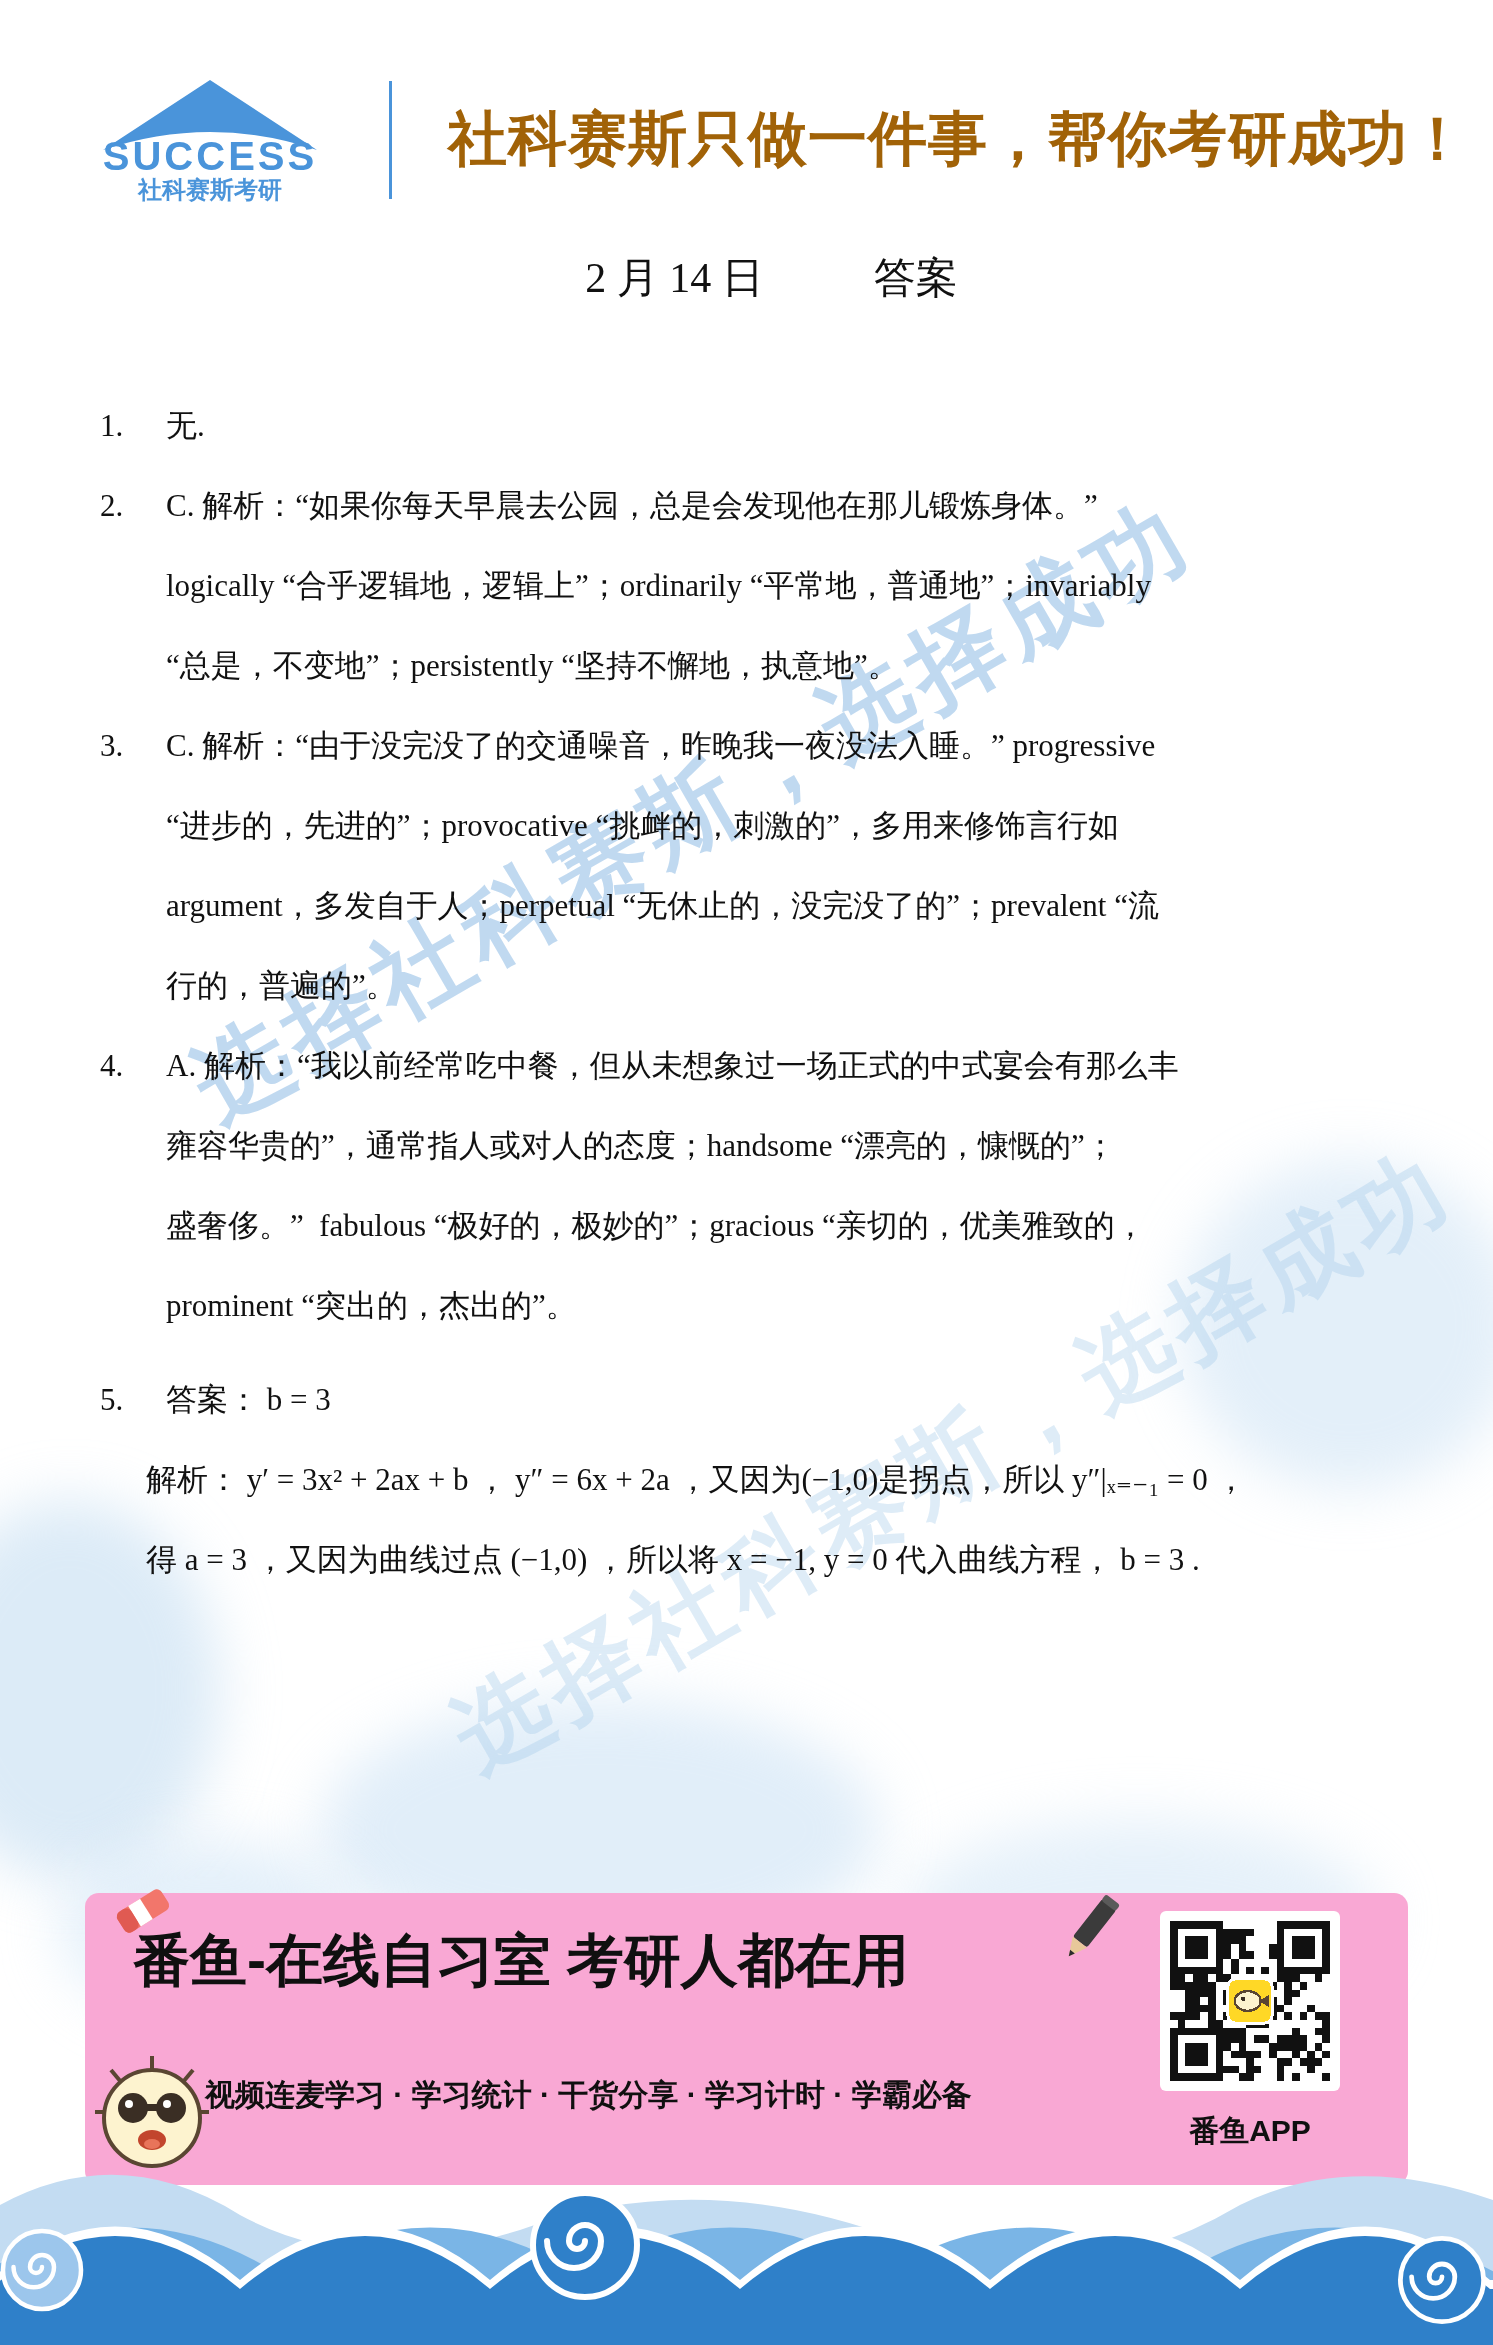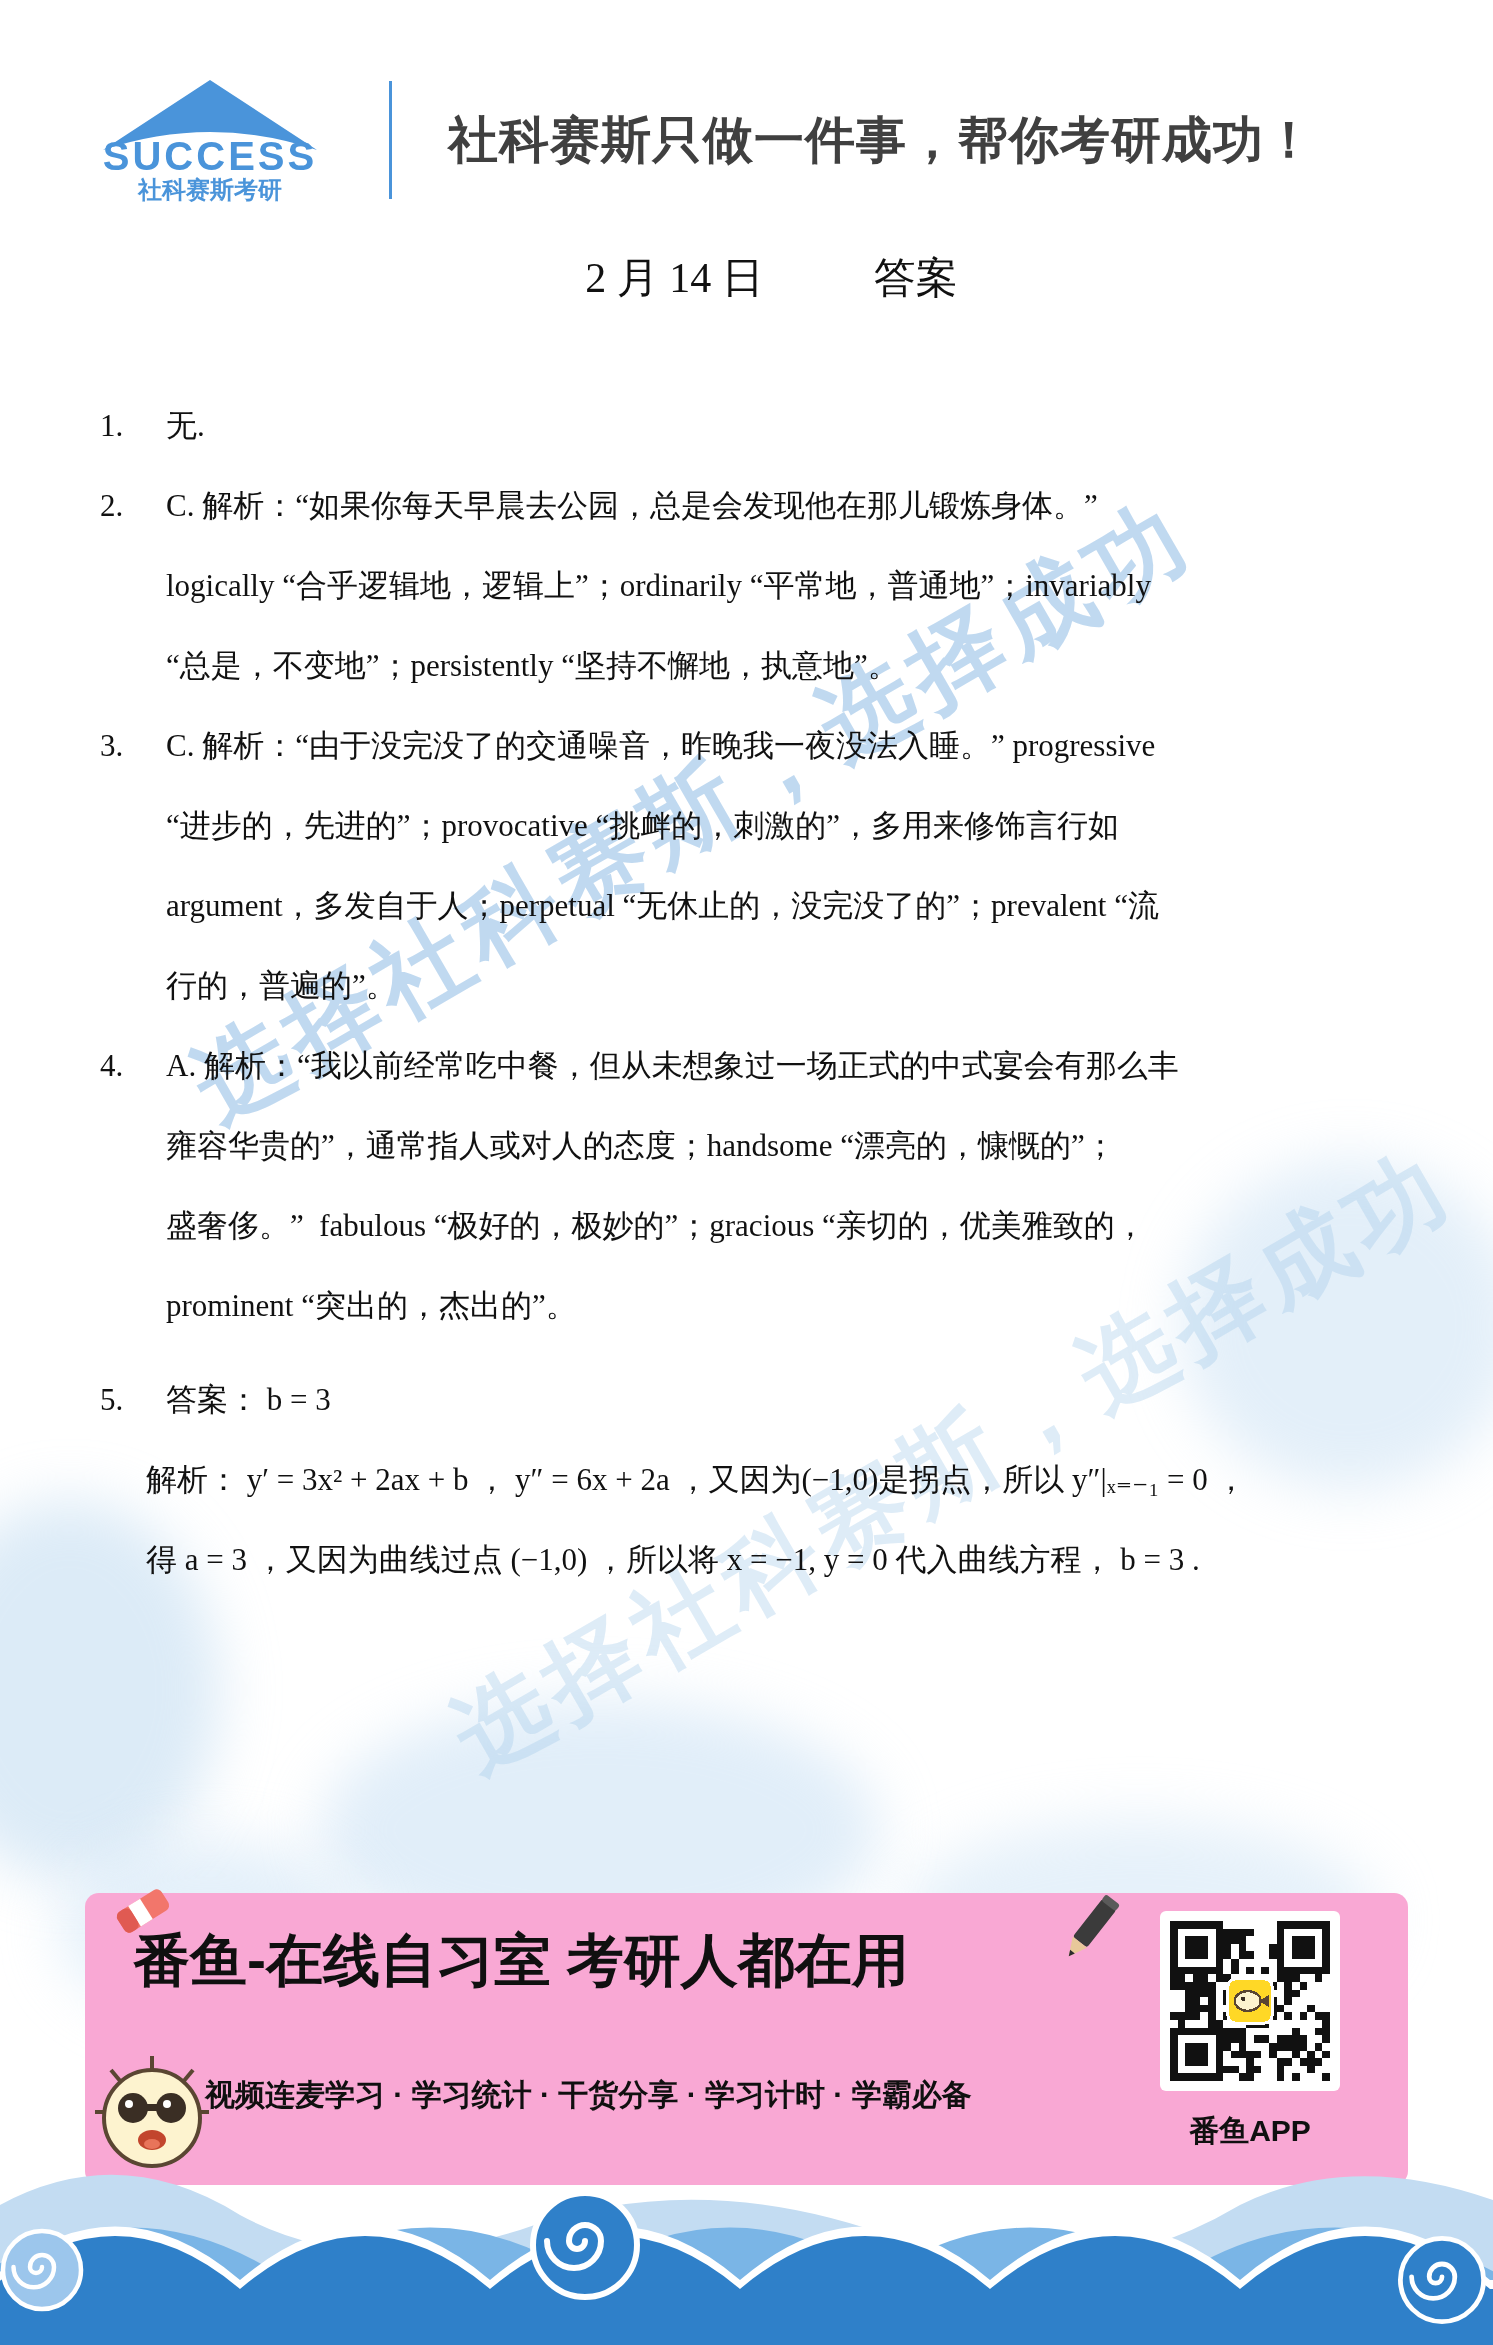"社科赛斯只做一件事，帮你考研成功！" .header-slogan { color: #404040 -> #a16207; font-size: 50px -> 59px }
